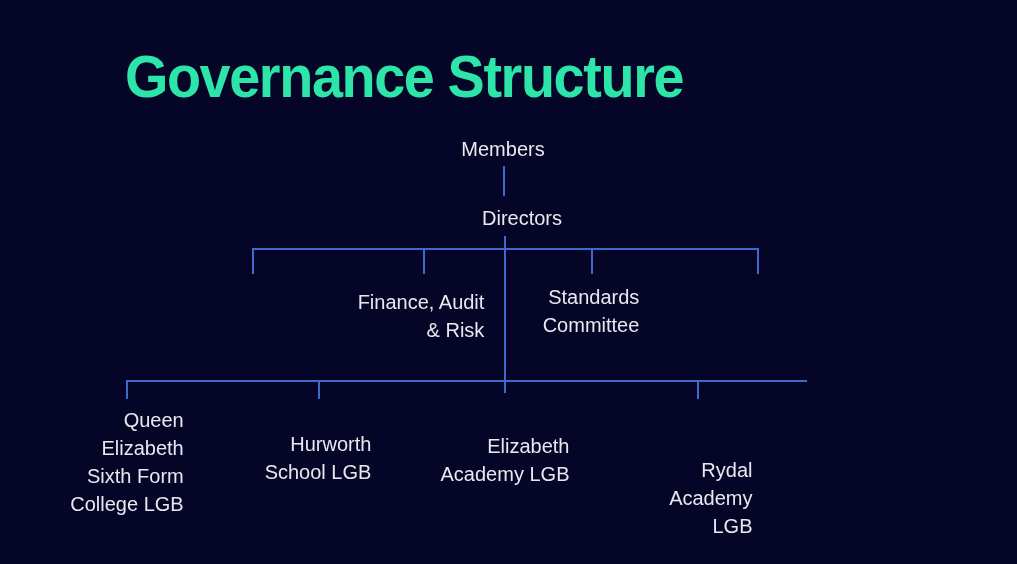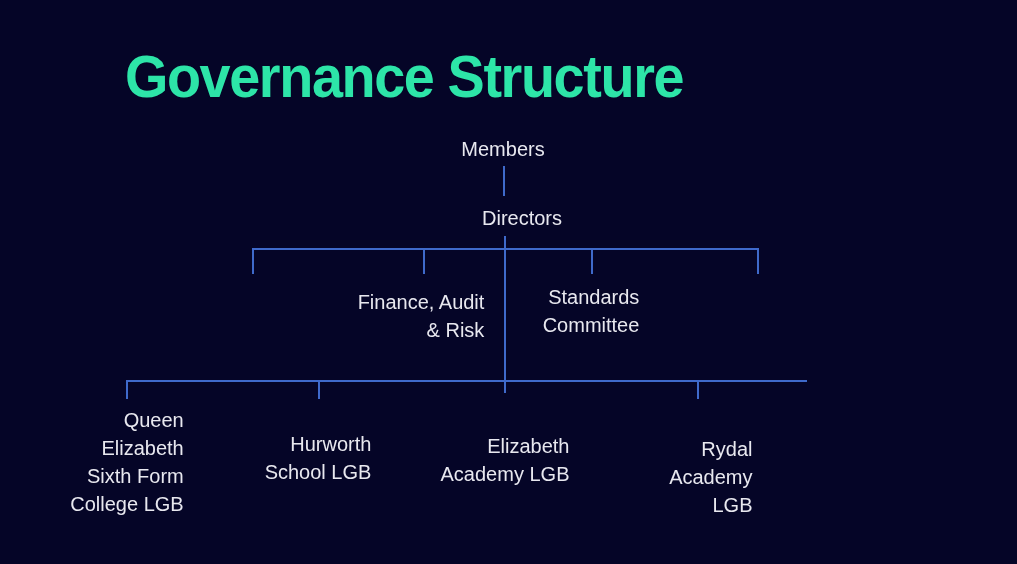"Rydal" div.node { top: 435px -> 456px }
